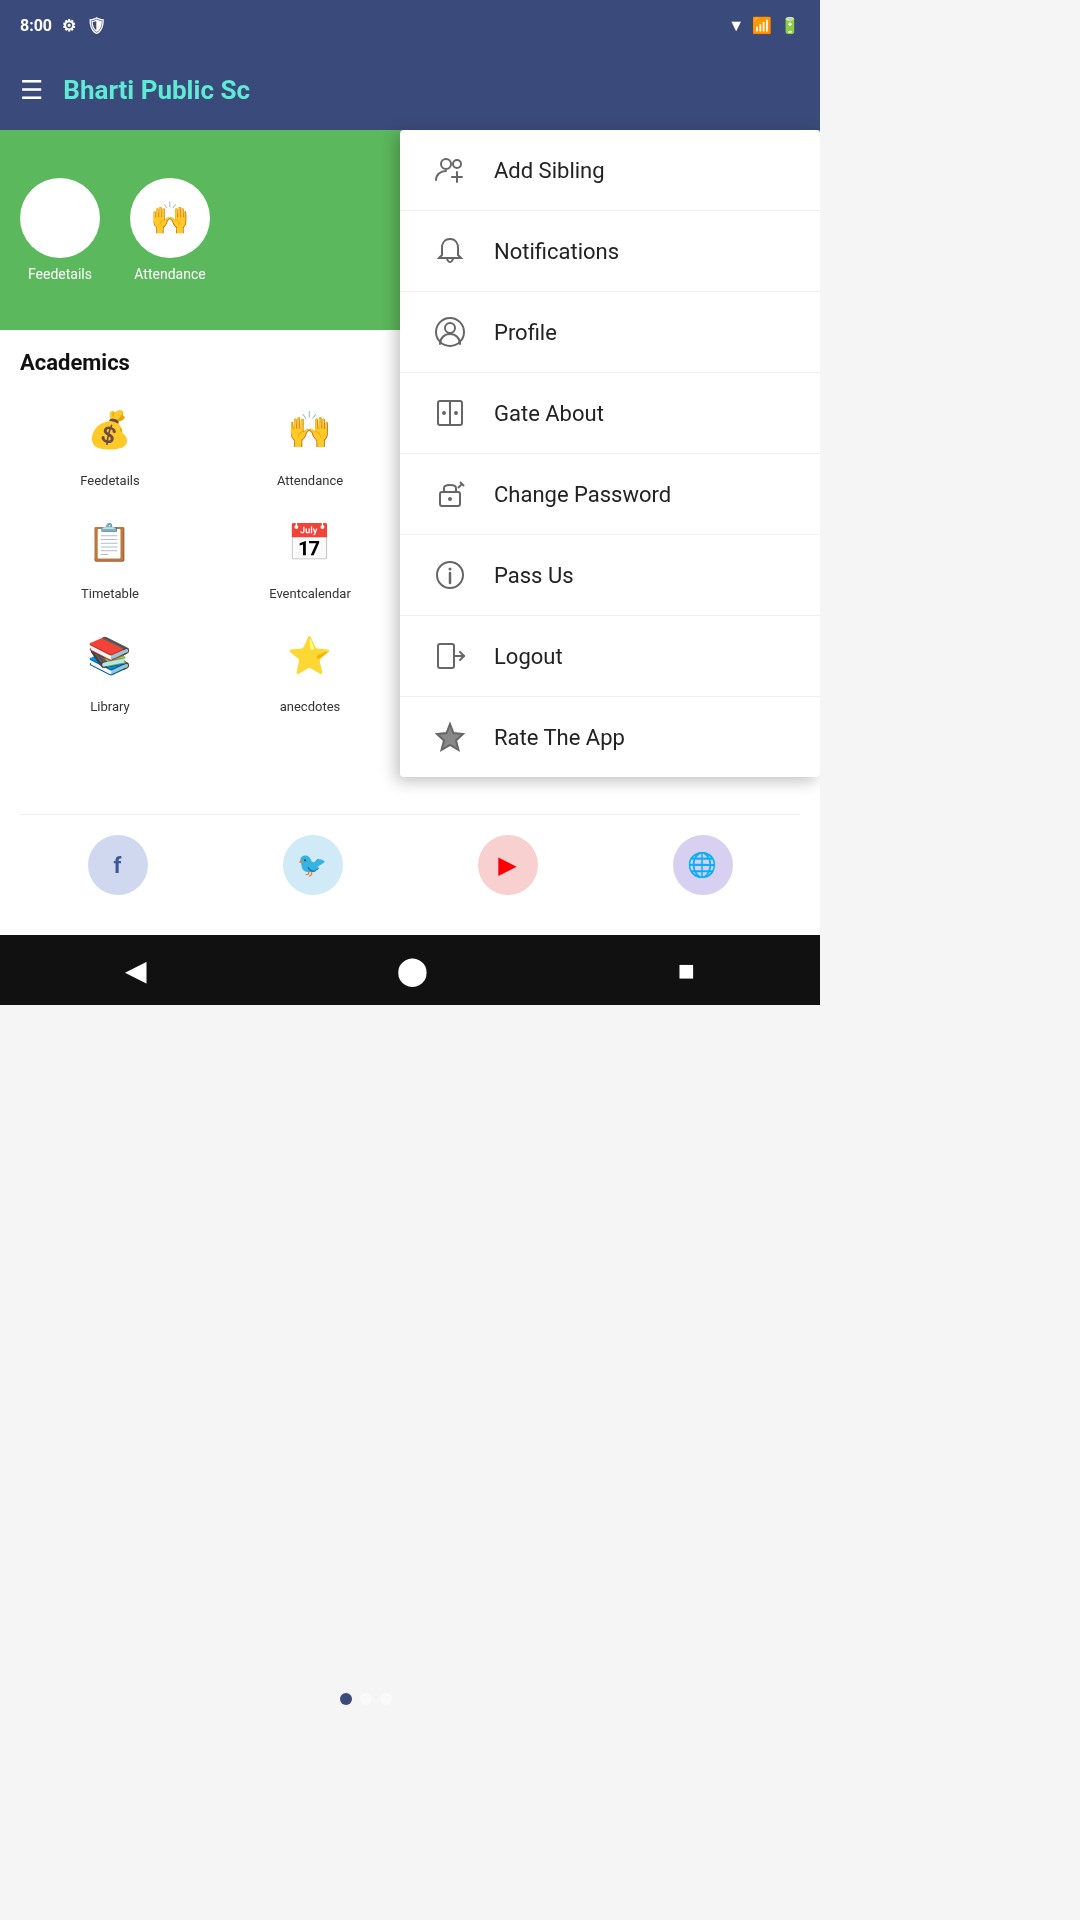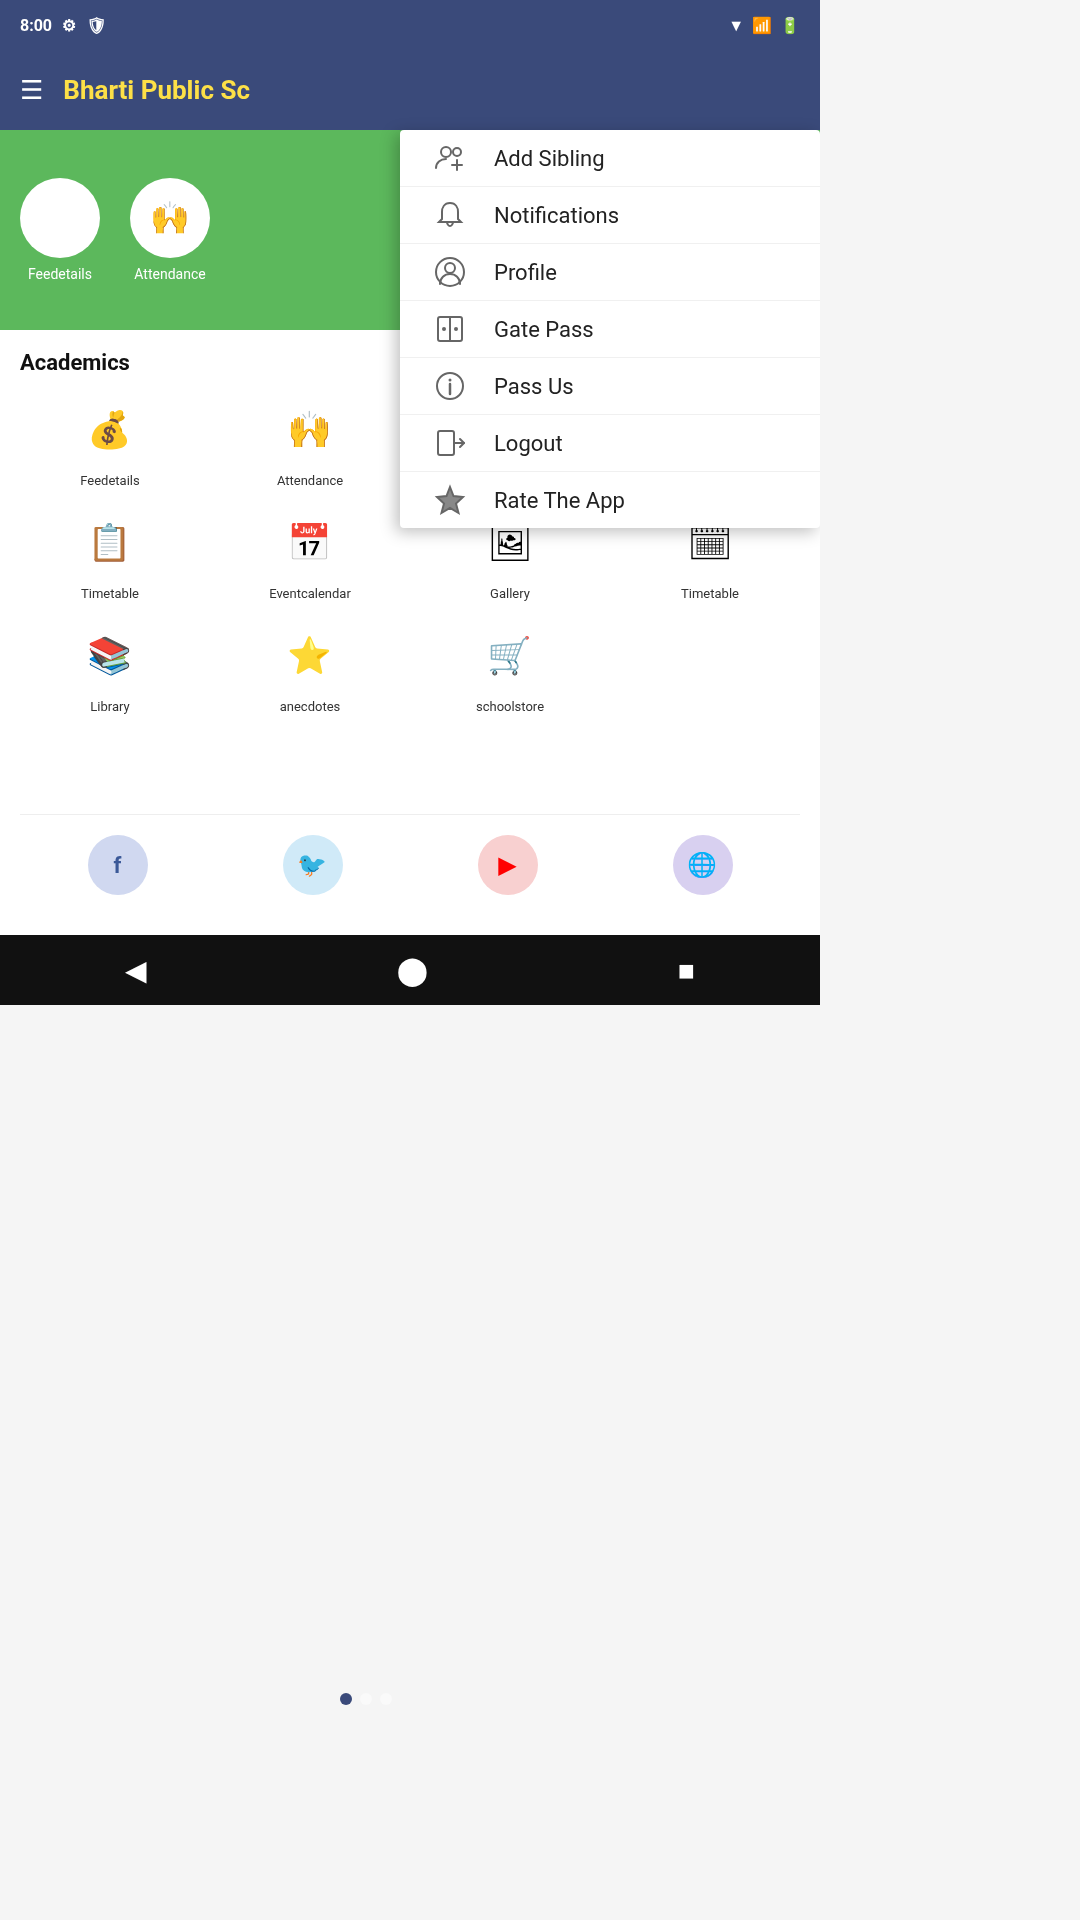"Bharti Public Sc" .header-title { color: #fde047 -> #5eead4 }
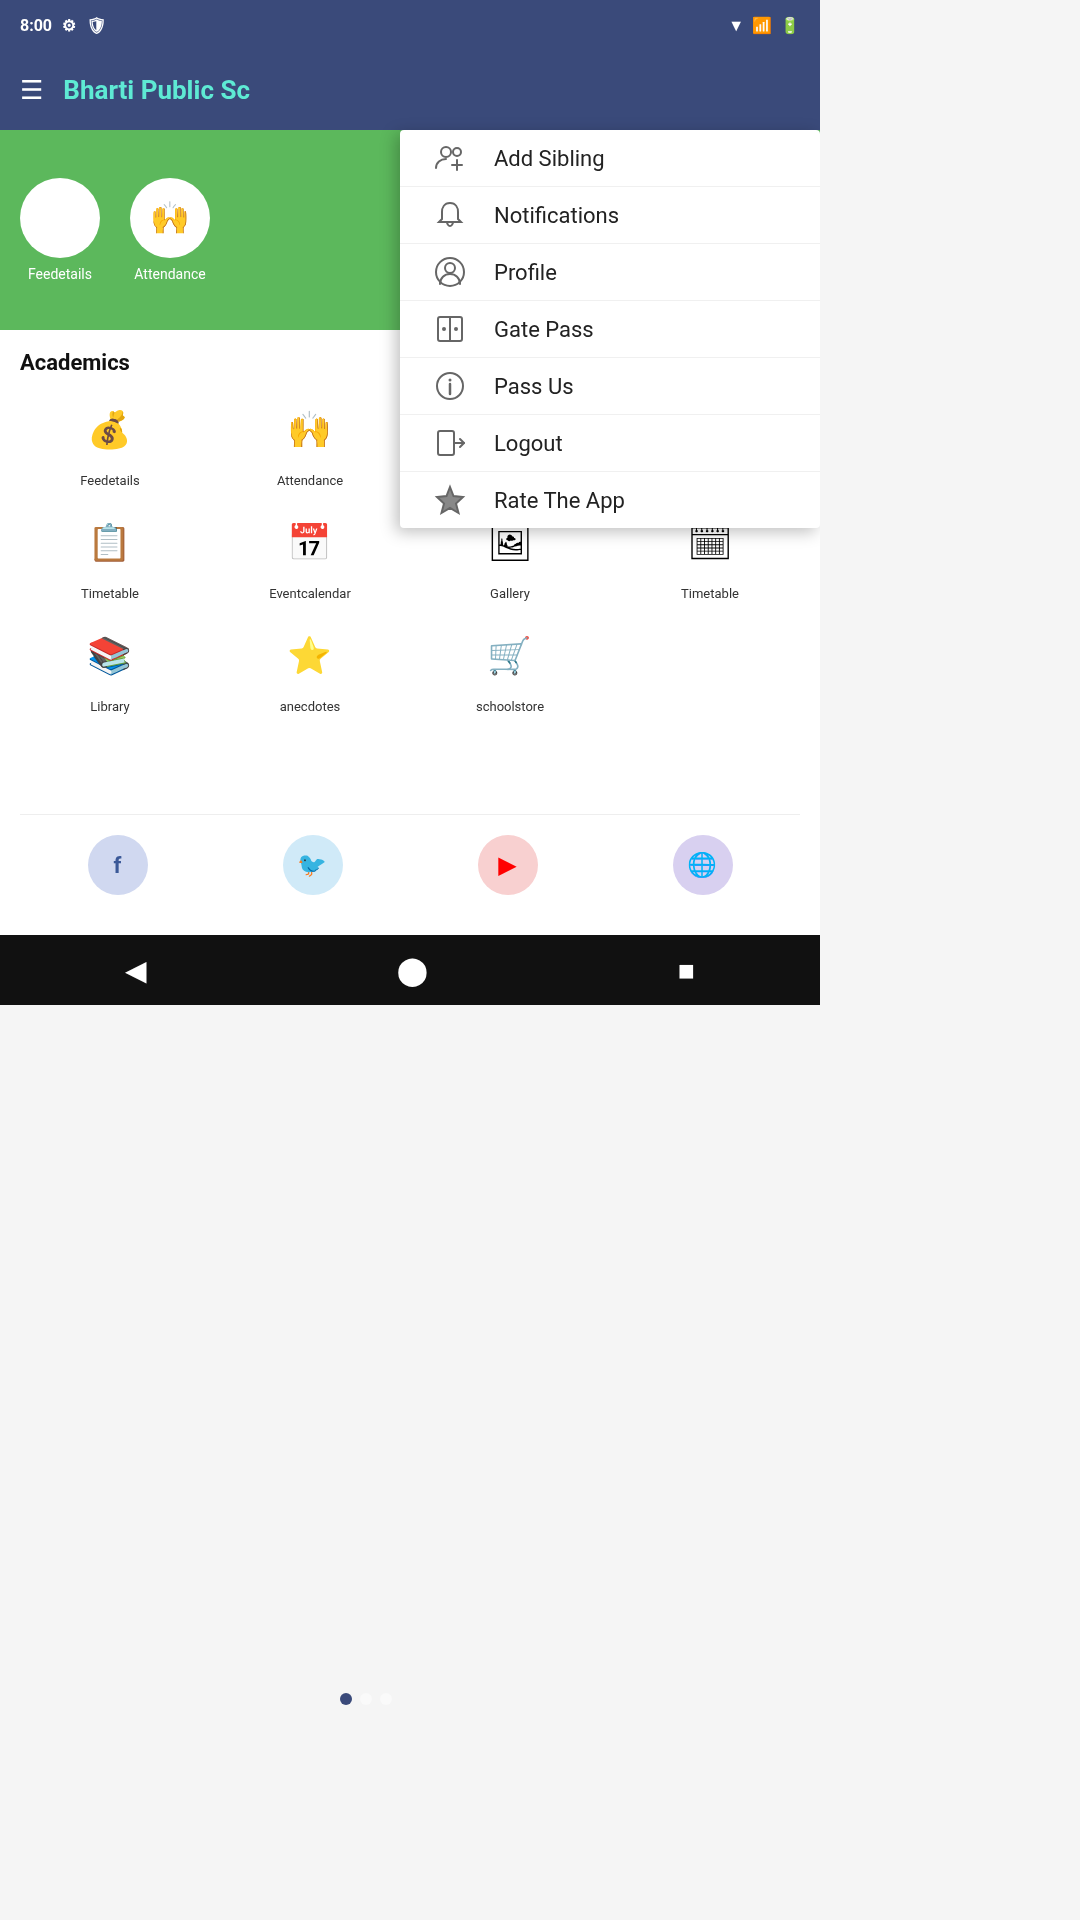"Add Sibling" .dropdown-item { padding: 8px 30px -> 20px 30px }
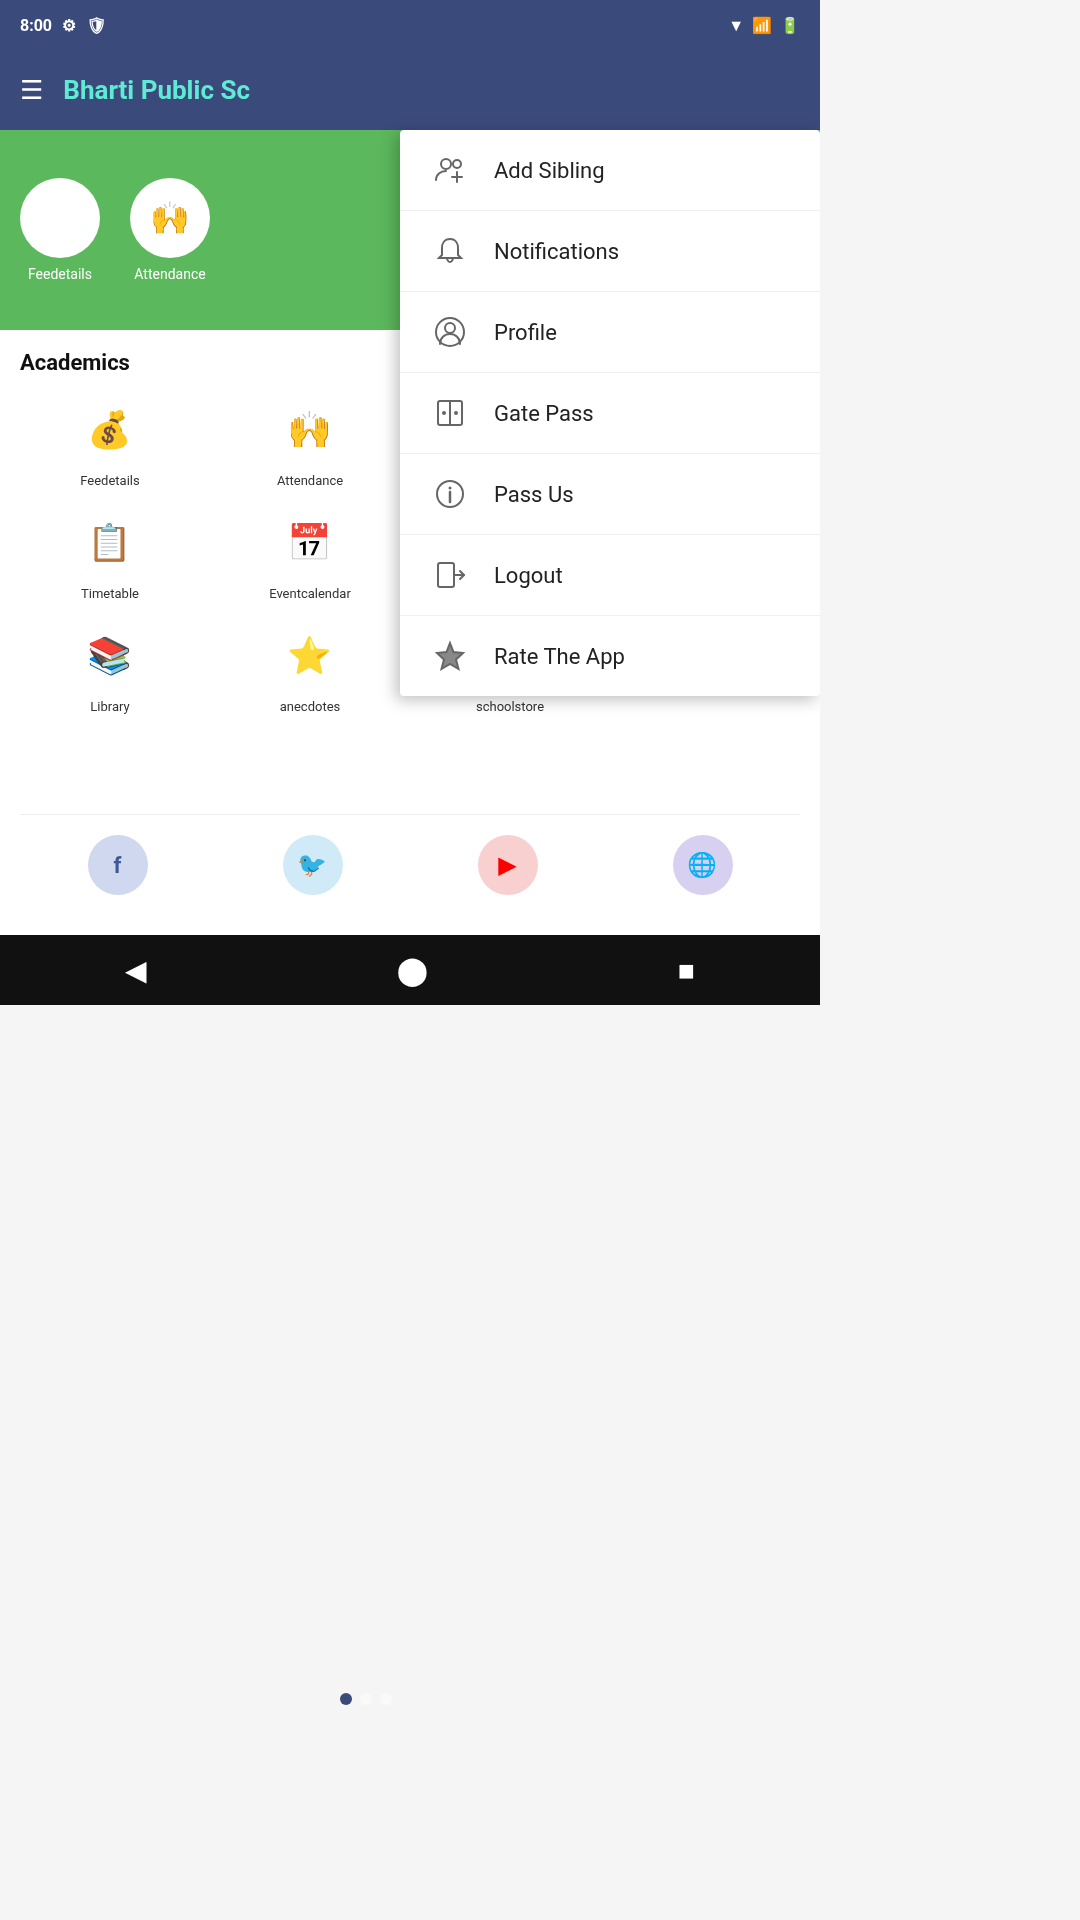"Gate Pass" span.dropdown-label { text: Pass -> About }
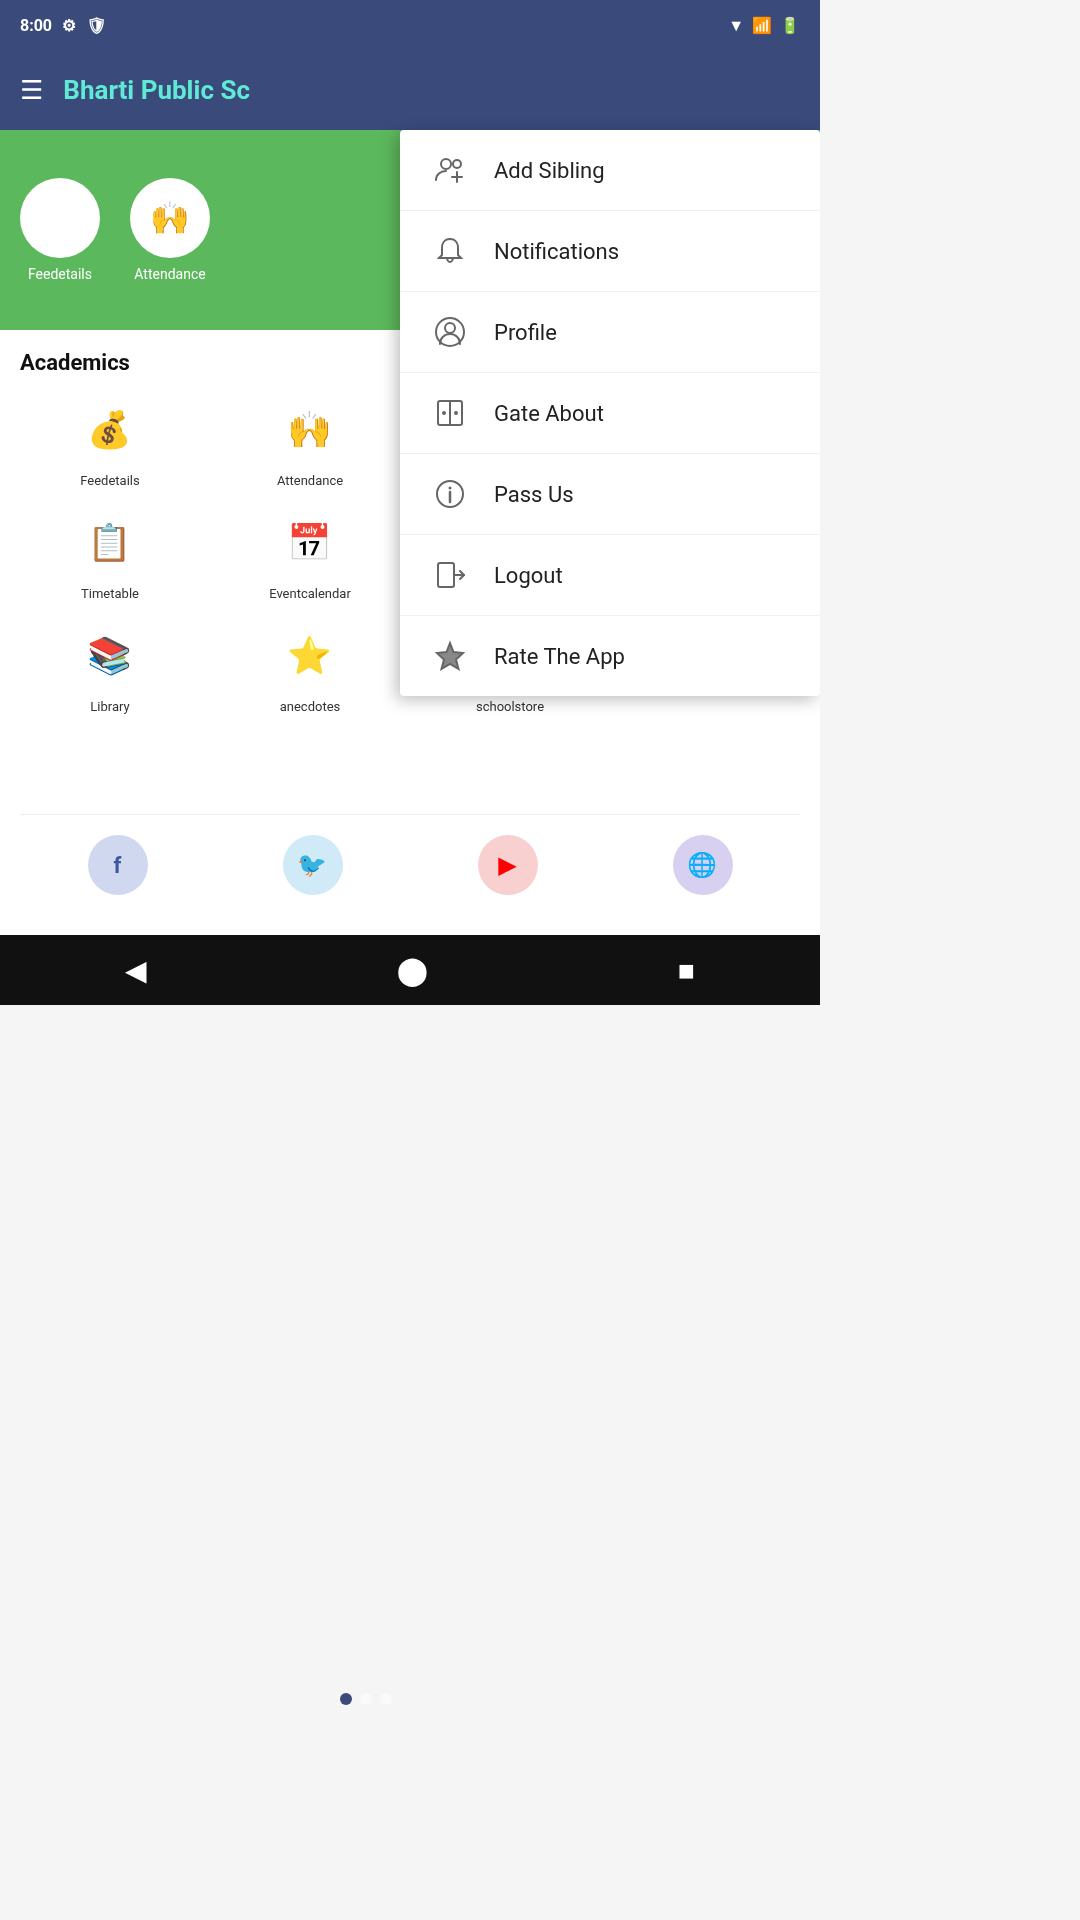"Change Password" div.dropdown-item { html: none -> <div> <div> <svg> <rect></rect> <path></path> <circle></circle> <line></line> <line></line> </svg> </div> <span>Change Password</span> </div> }
